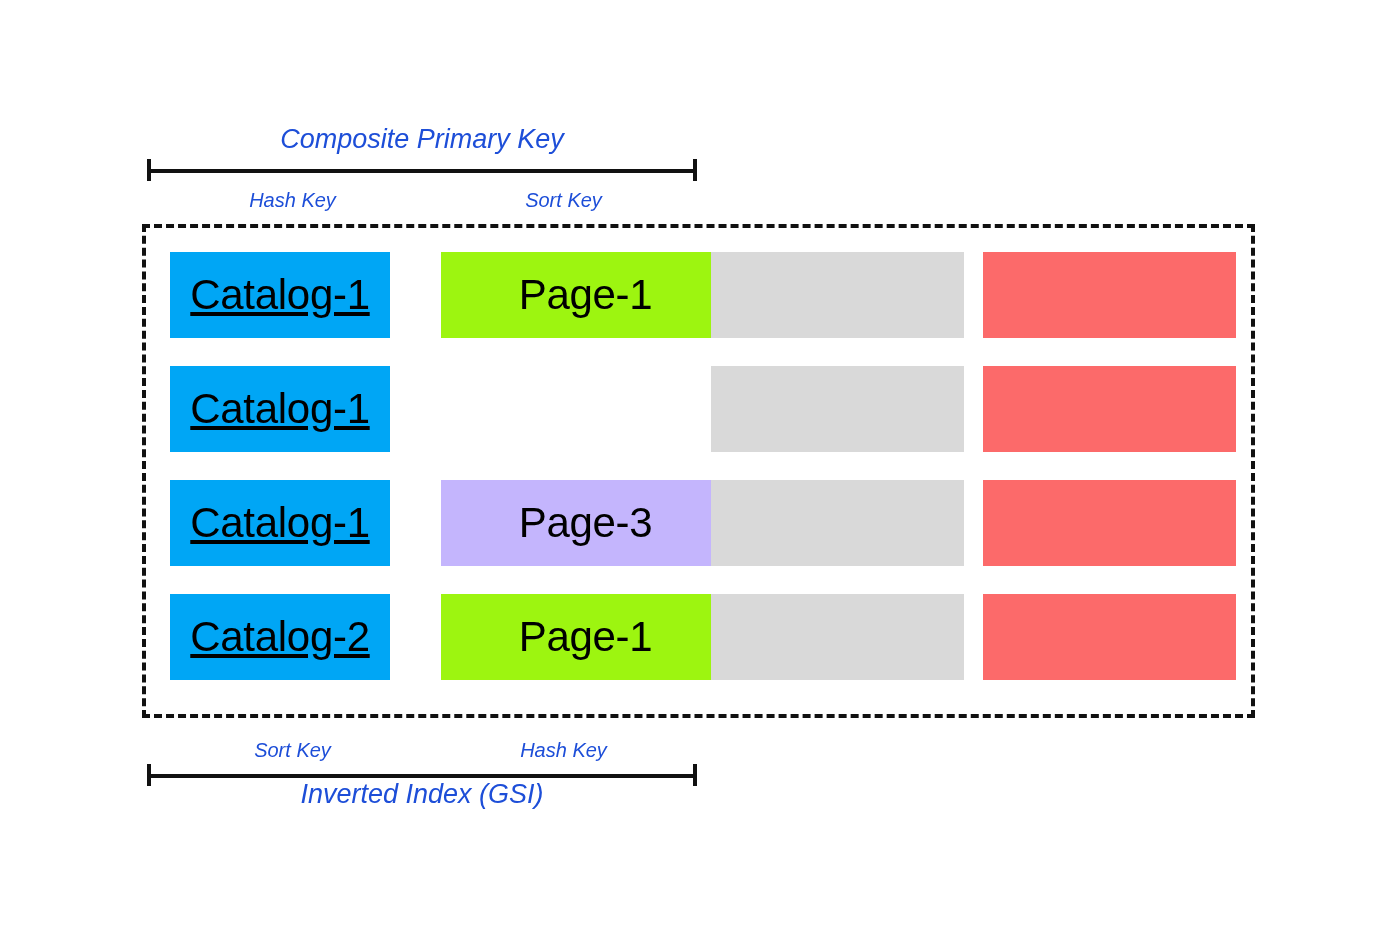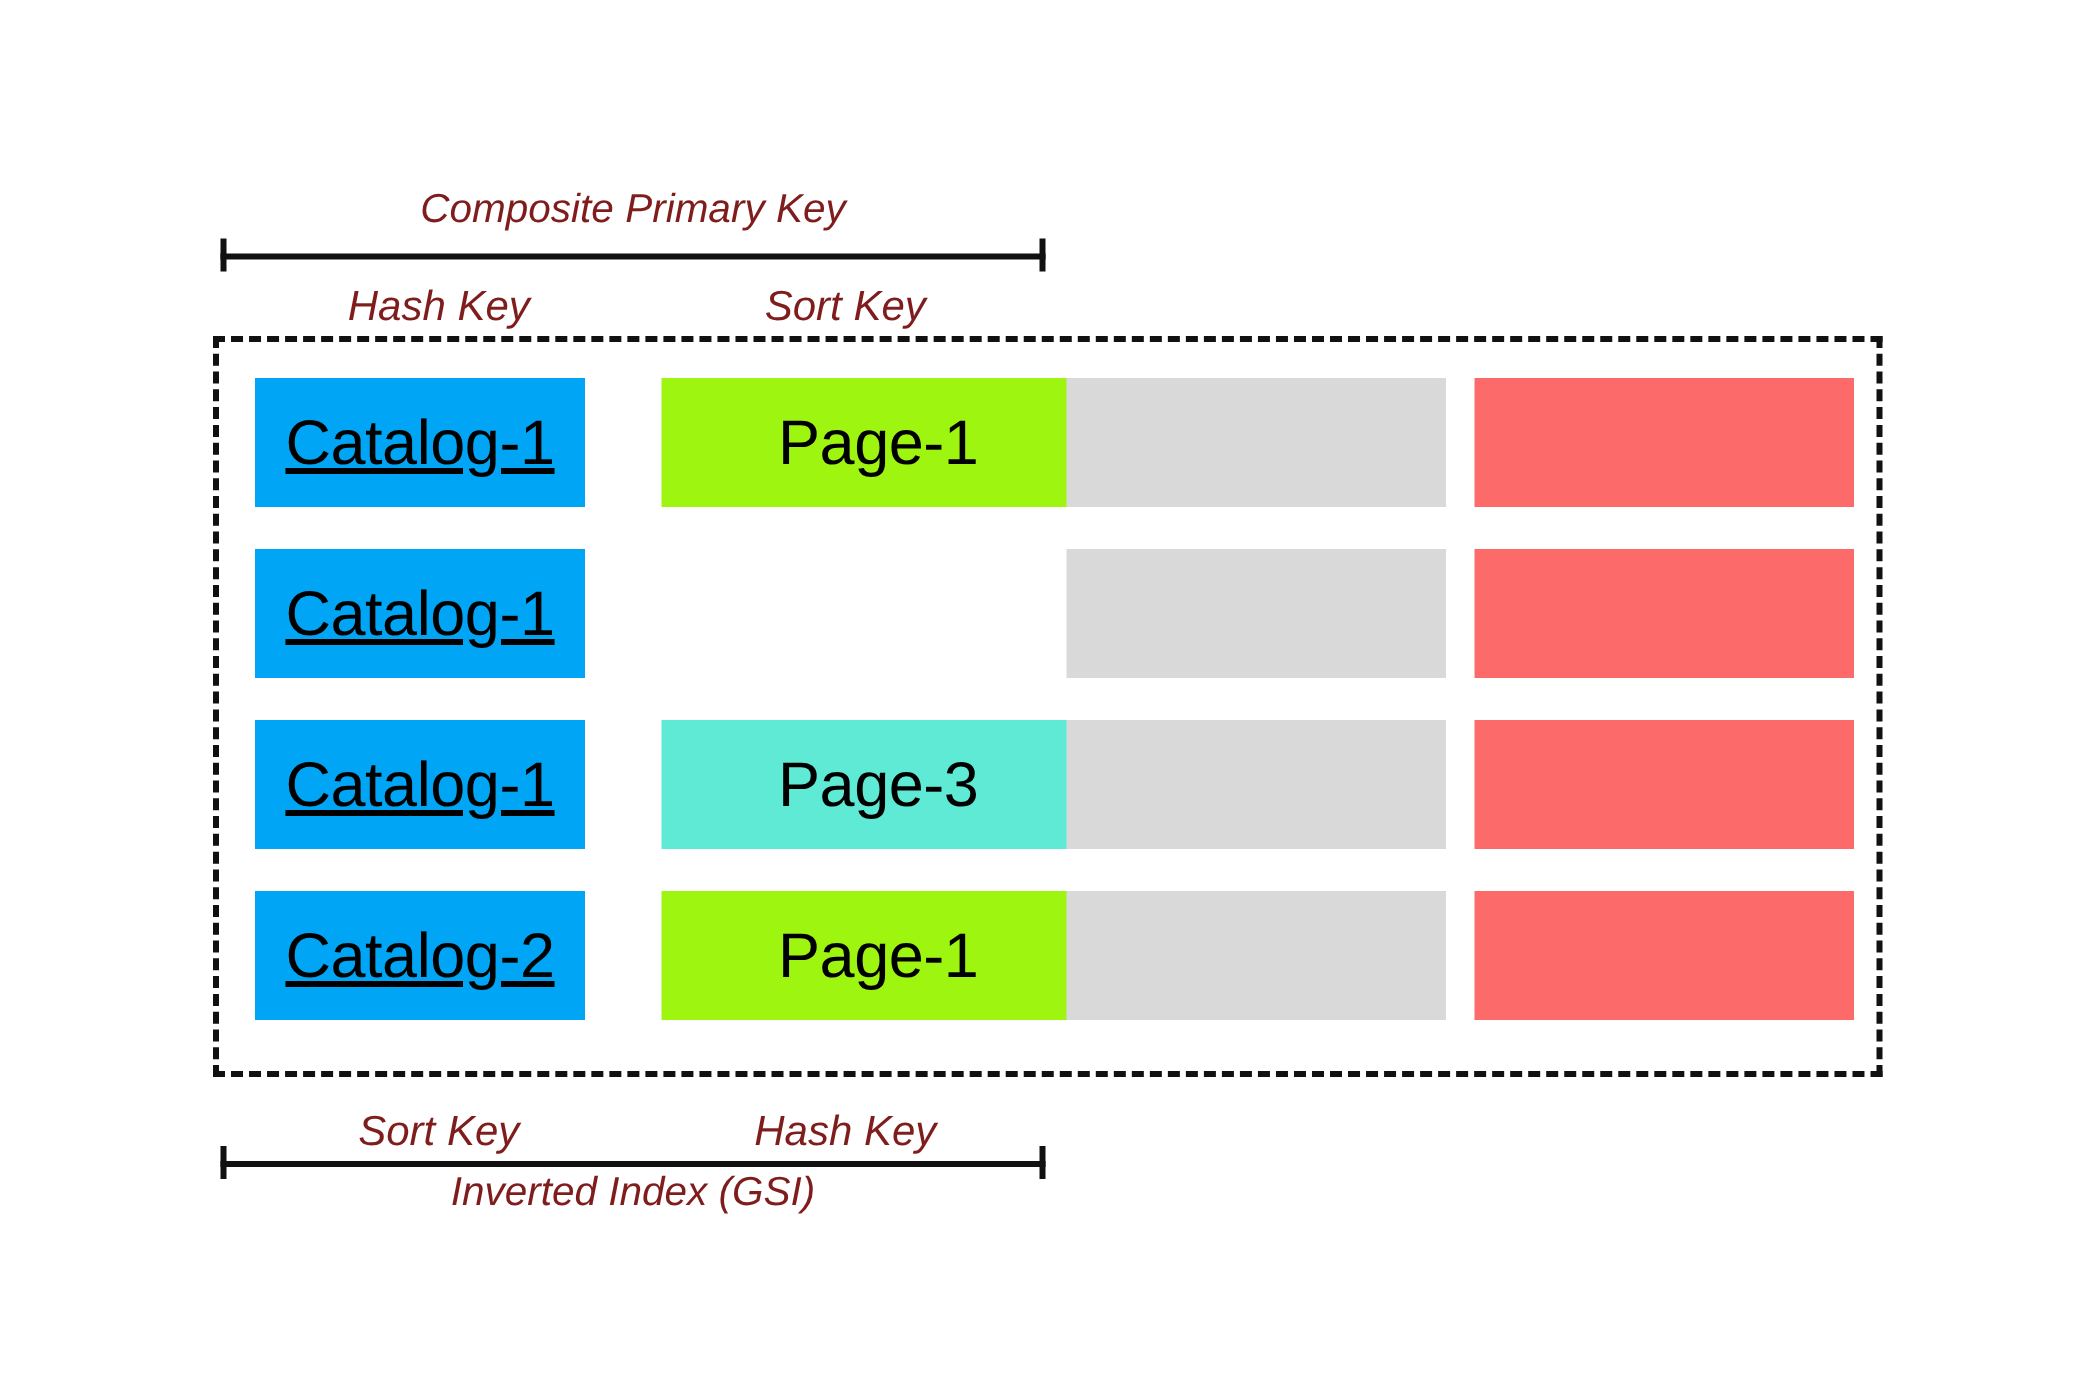"Composite Primary Key" .label { color: #7f1d1d -> #1d4ed8 }
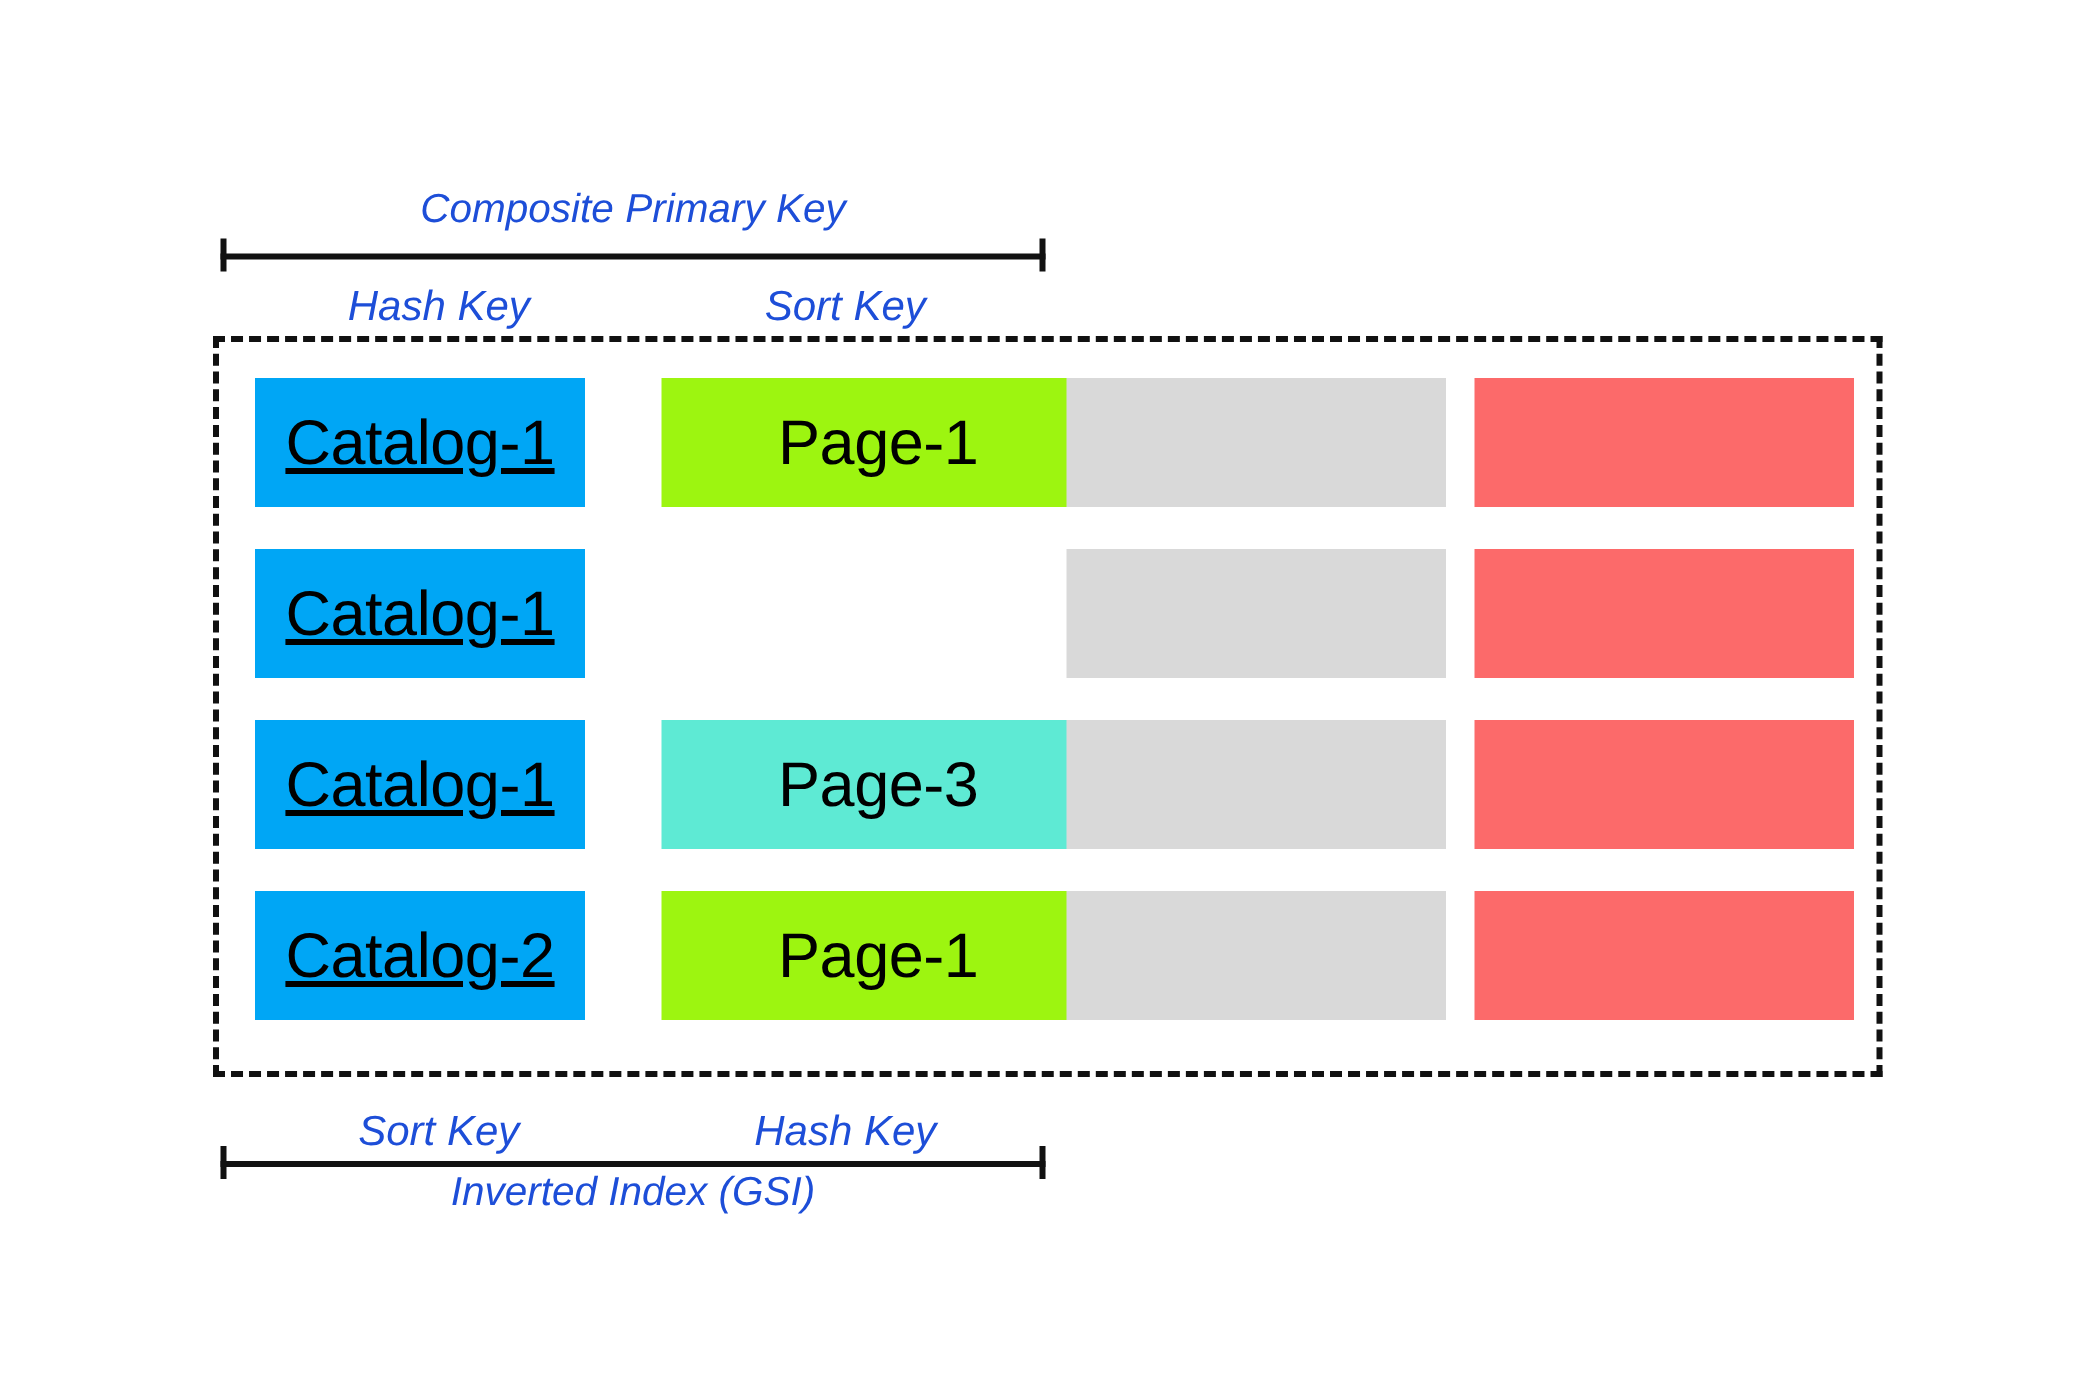"Hash Key" .label-md { font-size: 28px -> 20px }
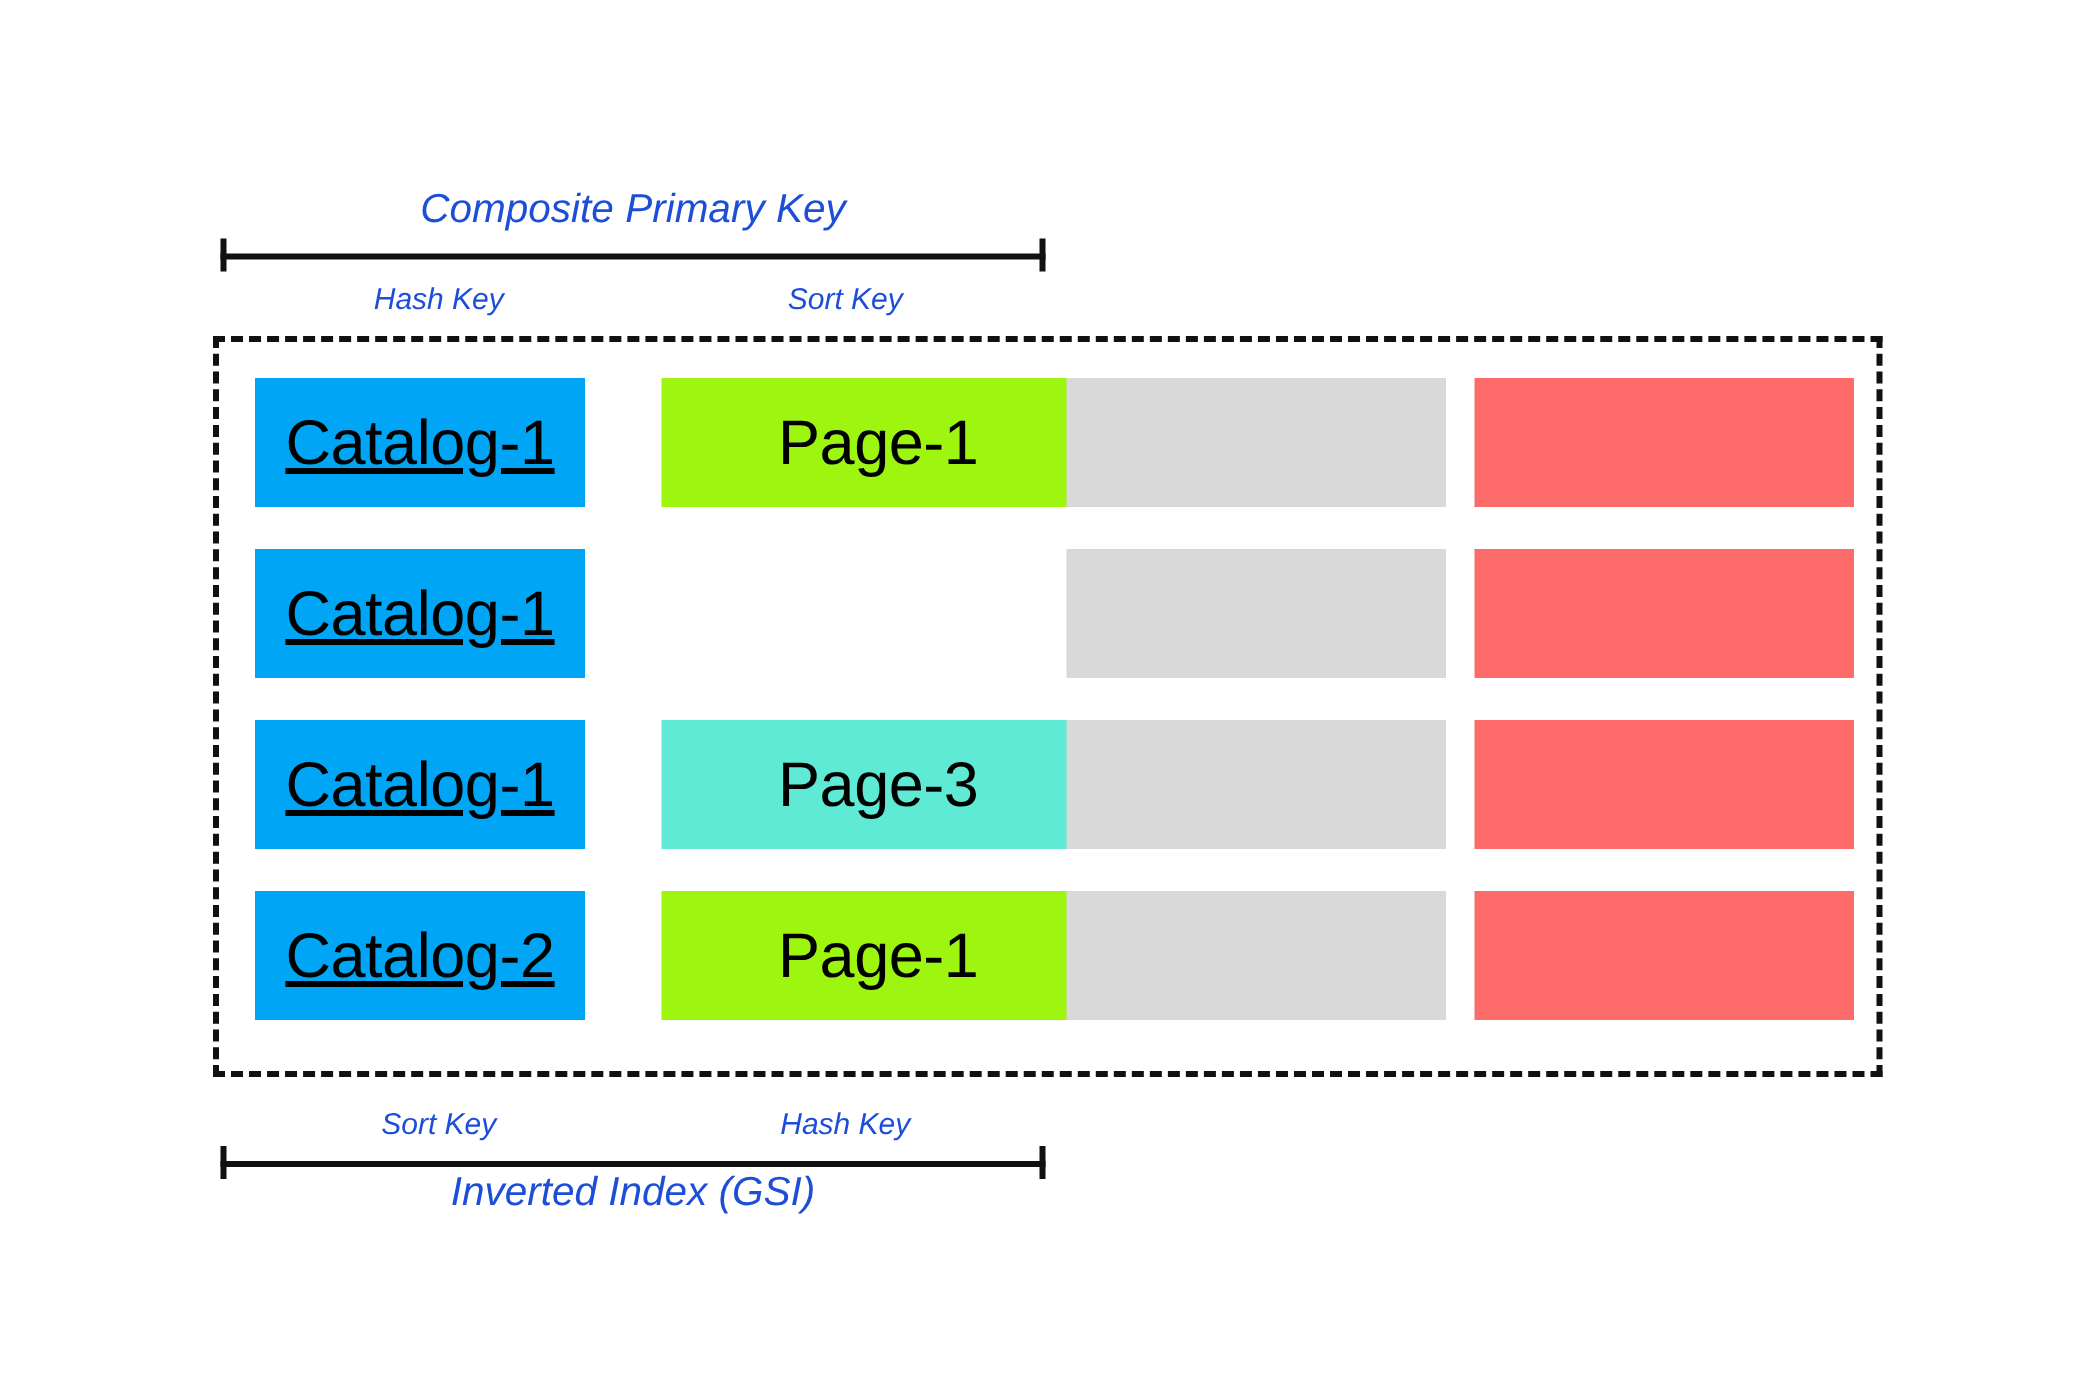"Page-3" div.cell { background: #5eead4 -> #c4b5fd }
